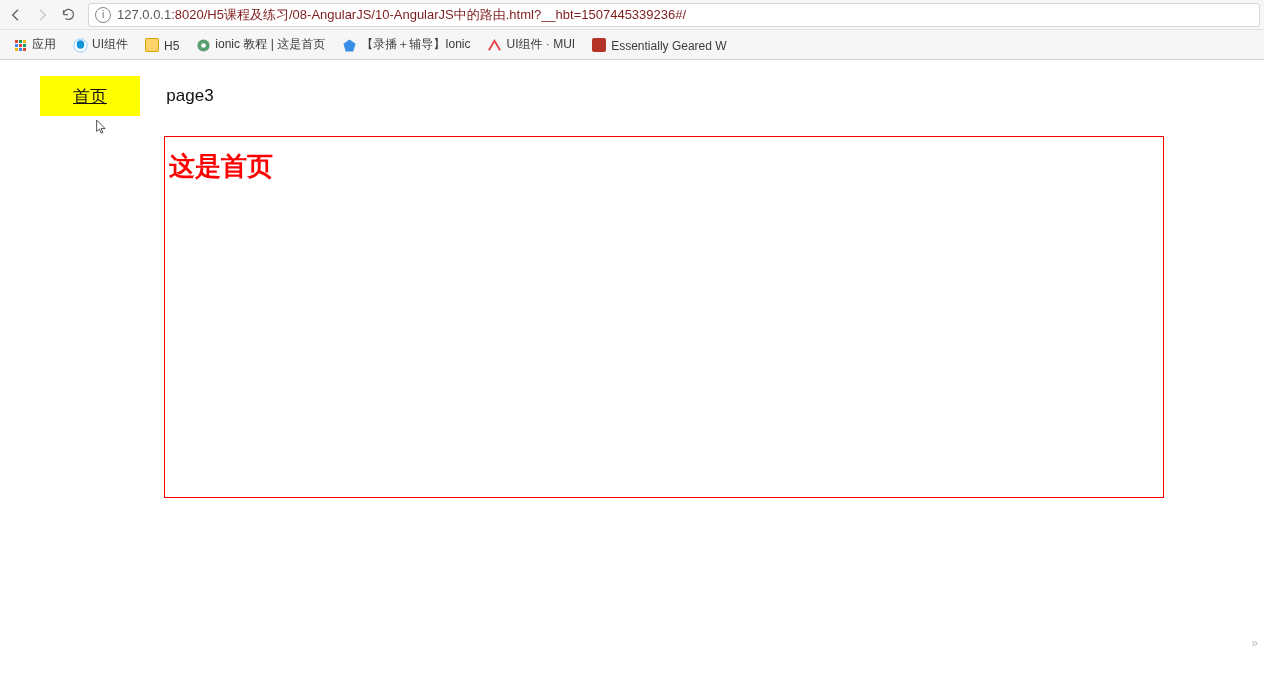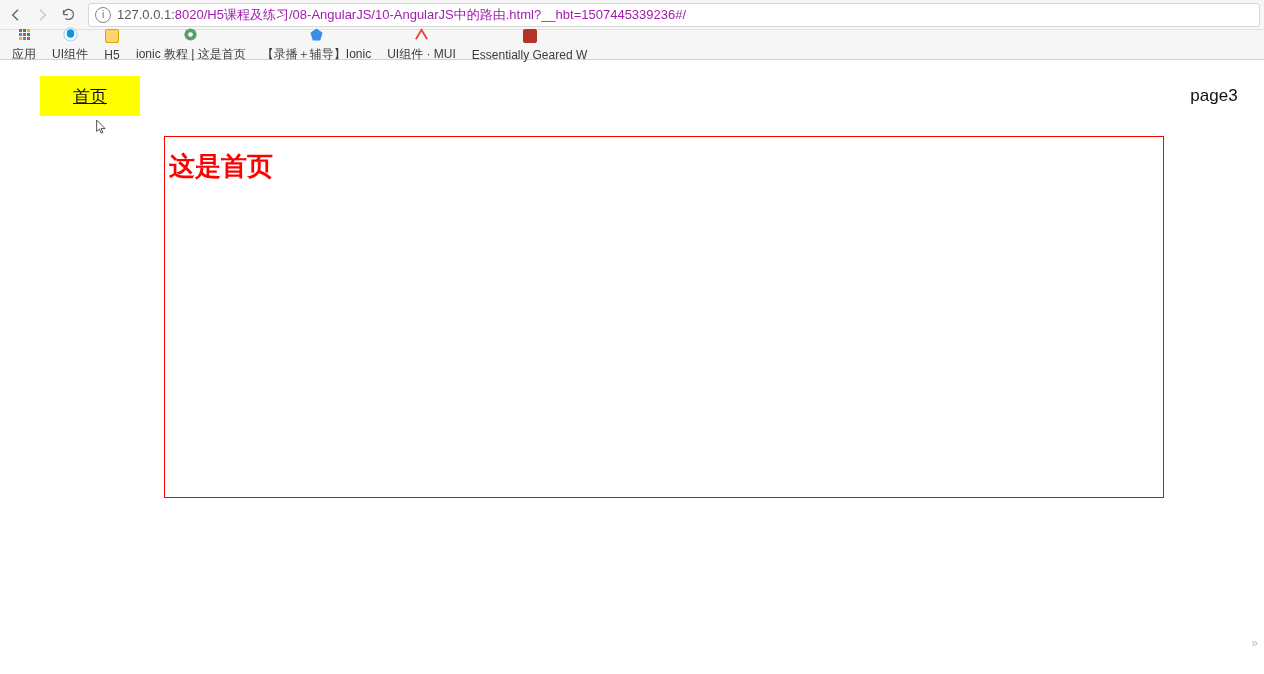":8020/H5课程及练习/08-AngularJS/10-AngularJS中" .url-bar .grey { color: #a21caf -> #7f1d1d }
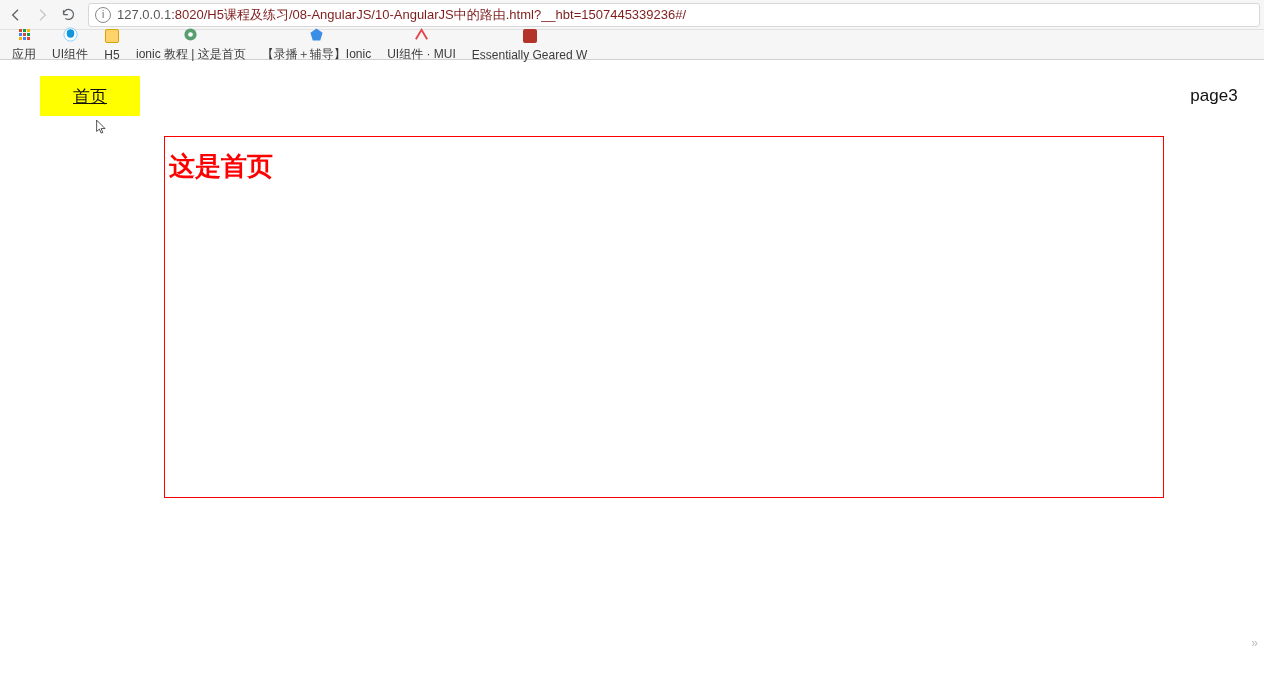"应用" .bookmarks .bm { align-items: center -> flex-end; flex-direction: column -> none }
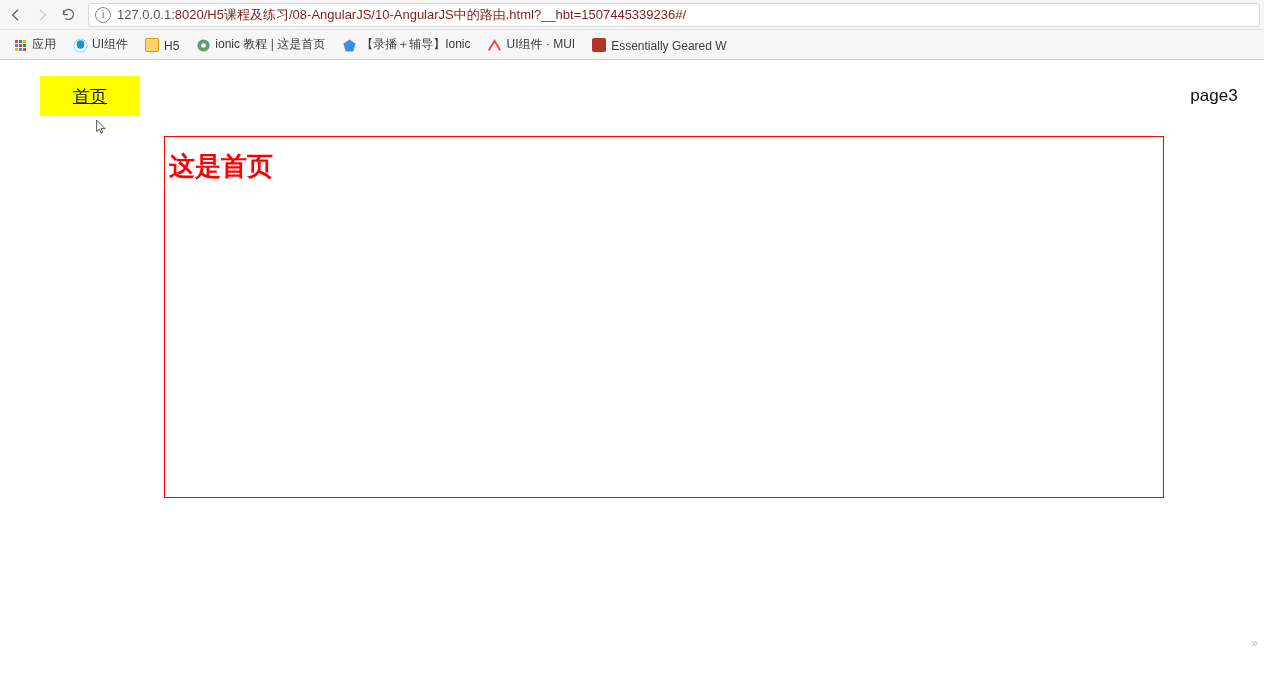"首页" div.tabs { justify-content: space-between -> none }
